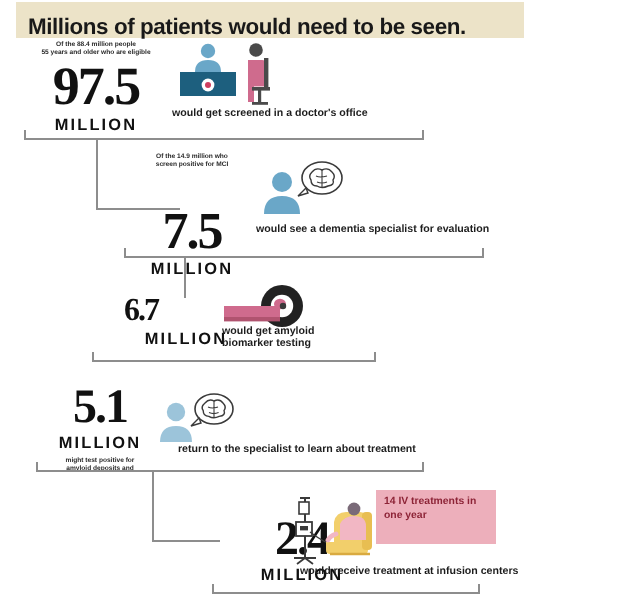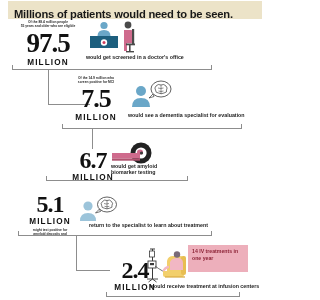"7.5" div.bignum { margin-top: 1px -> 18px }
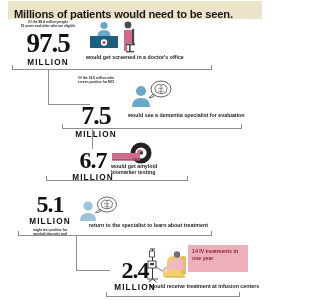"6.7" div.bignum { font-size: 24px -> 16px; text-align: center -> none }
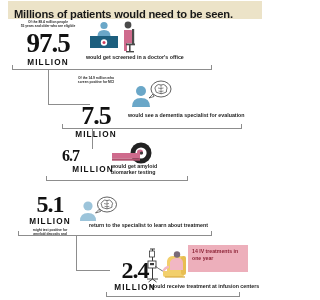"2.4" div.tier { left: 106px -> 122px }
